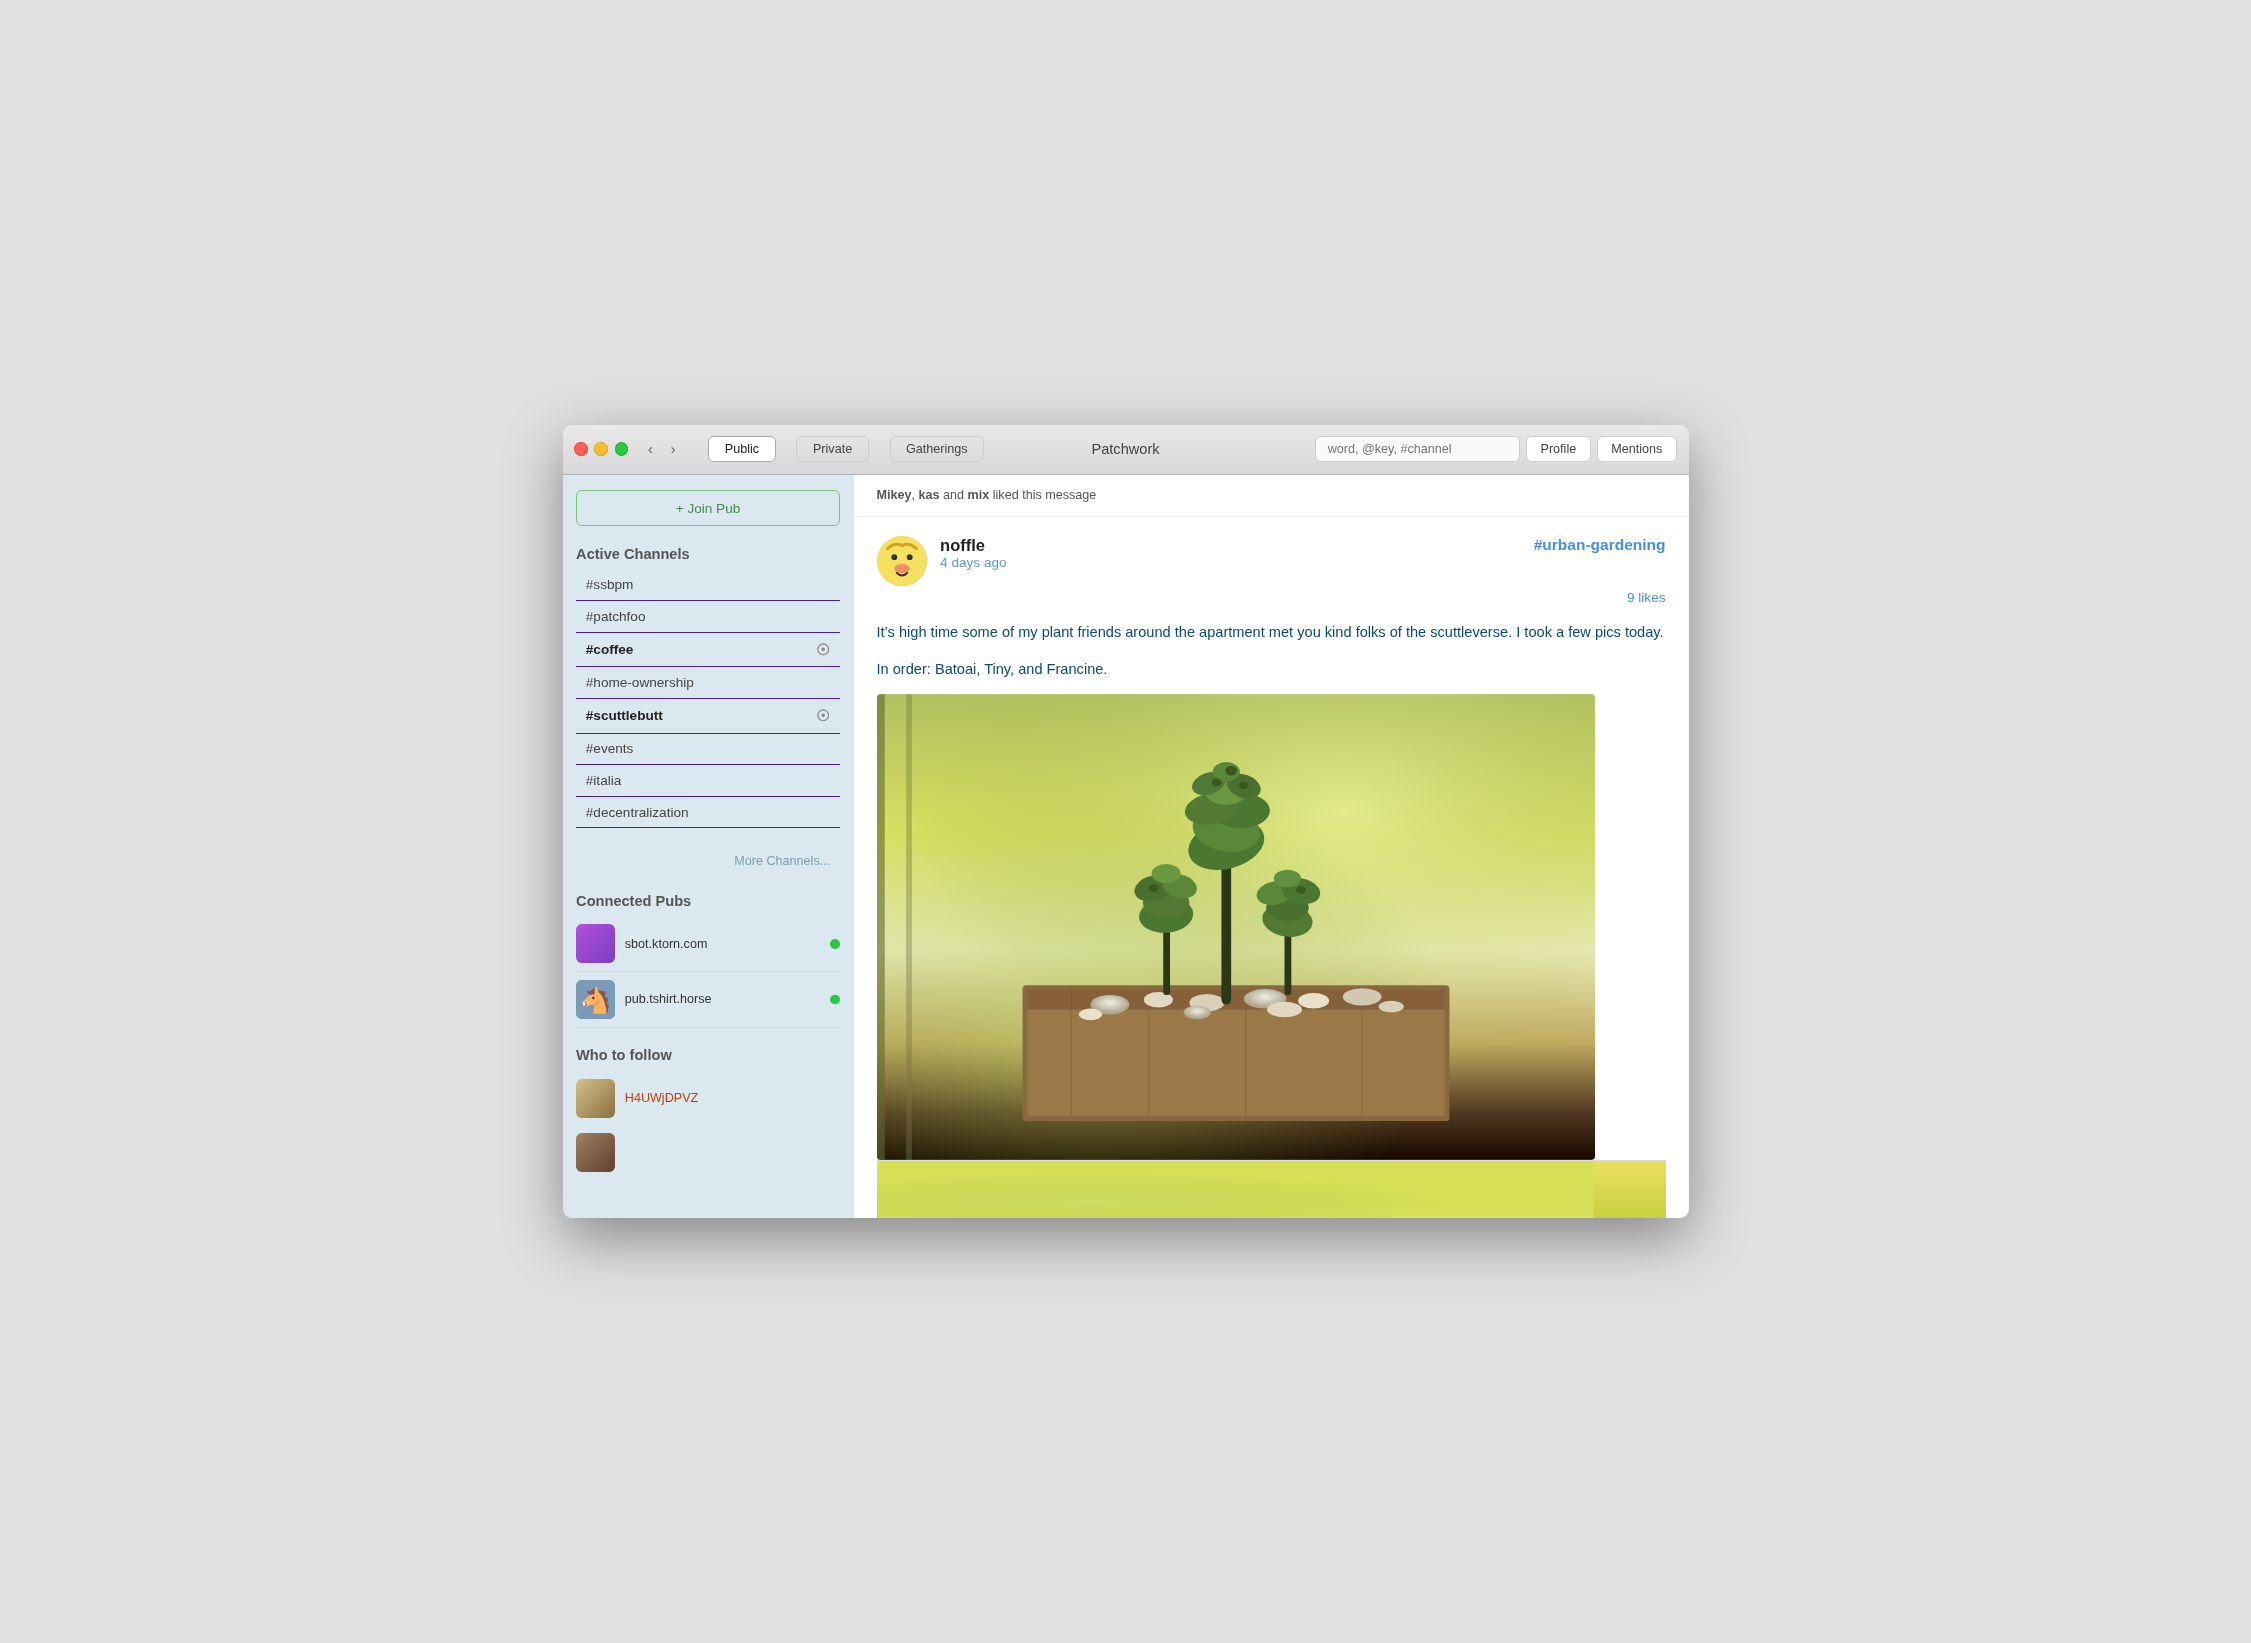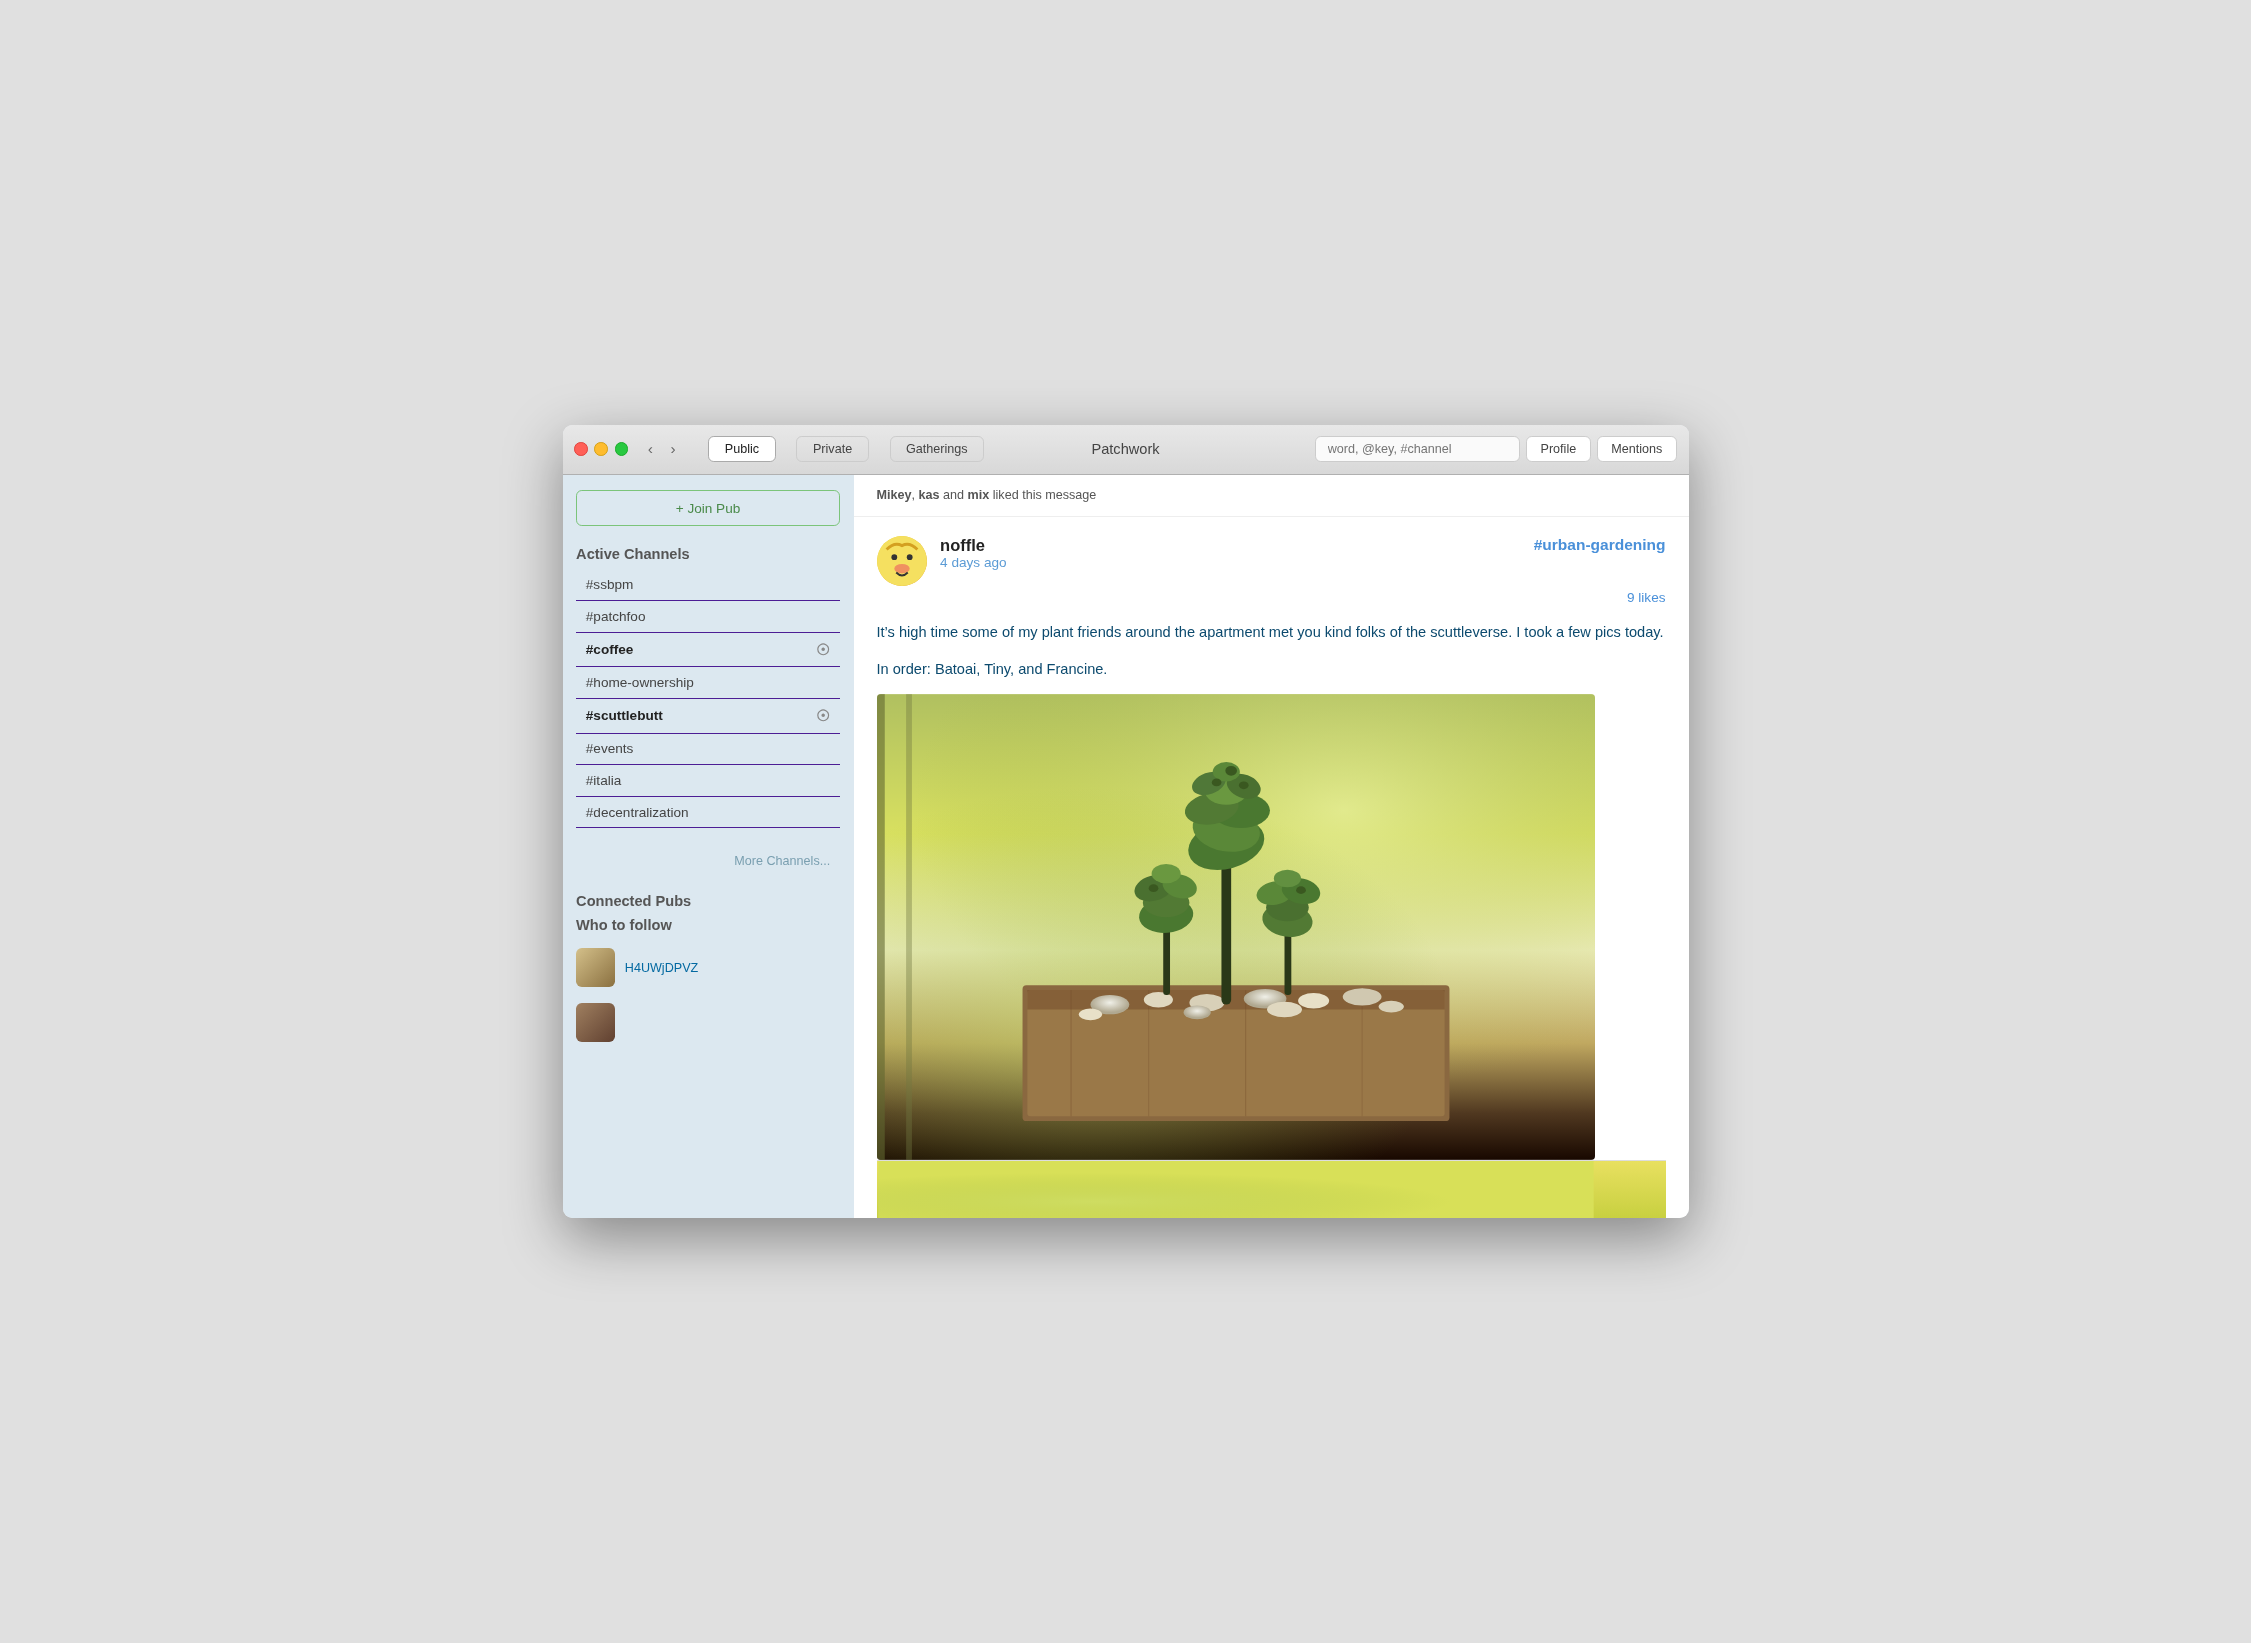"sbot.ktorn.com" ul.pub-list { html: none -> <ul> <li> <div></div> <span>sbot.ktorn.com</span> <div></div> </li> <li> <div> <svg> <rect></rect> <text>🐴</text> </svg> </div> <span>pub.tshirt.horse</span> <div></div> </li> </ul> }
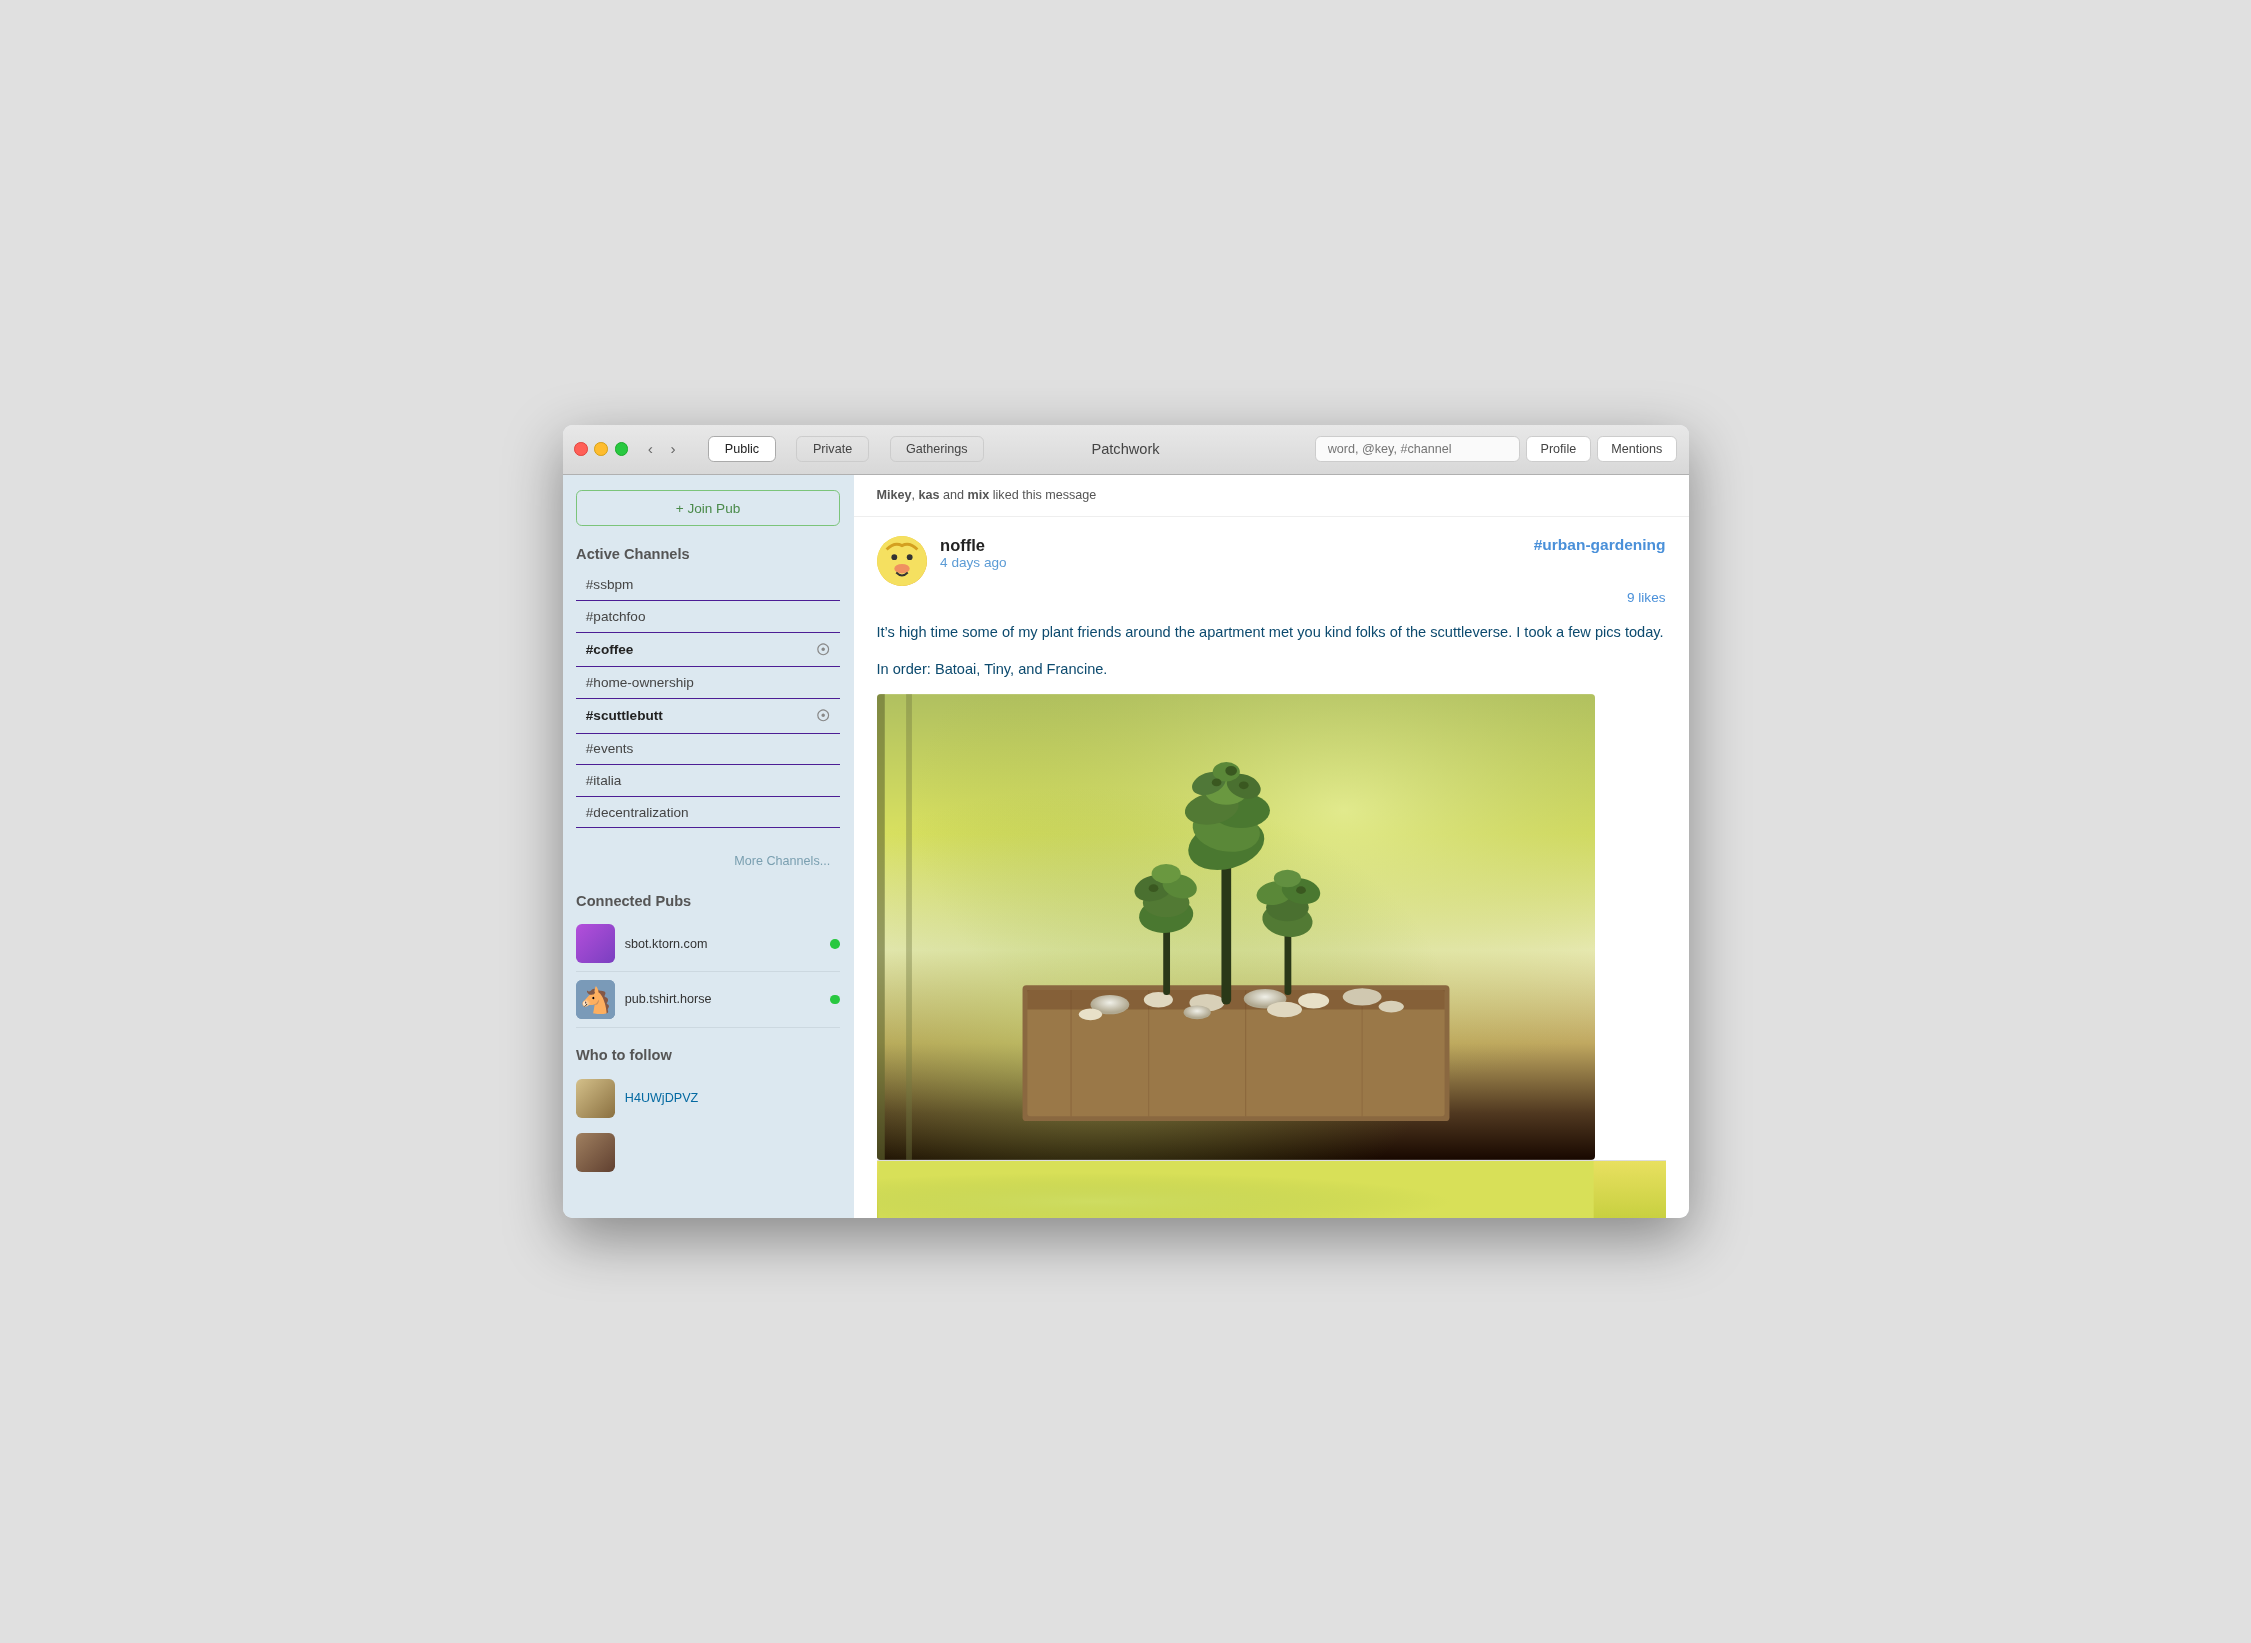"H4UWjDPVZ" .follow-name { color: #0369a1 -> #c2410c }
